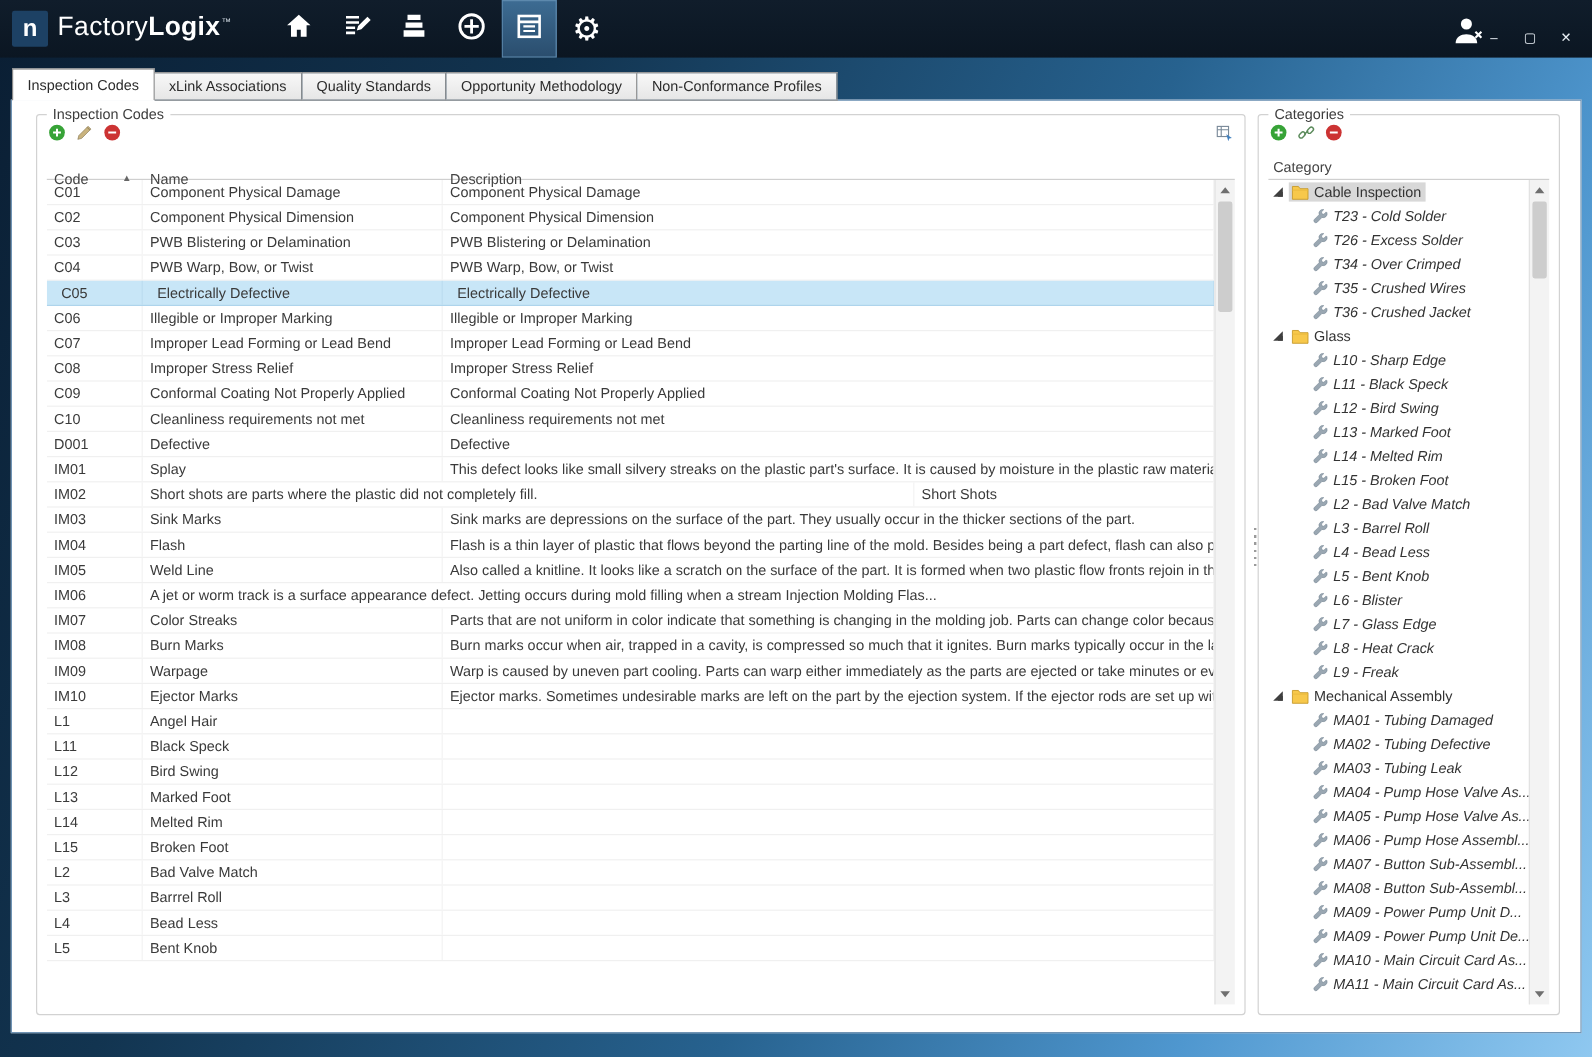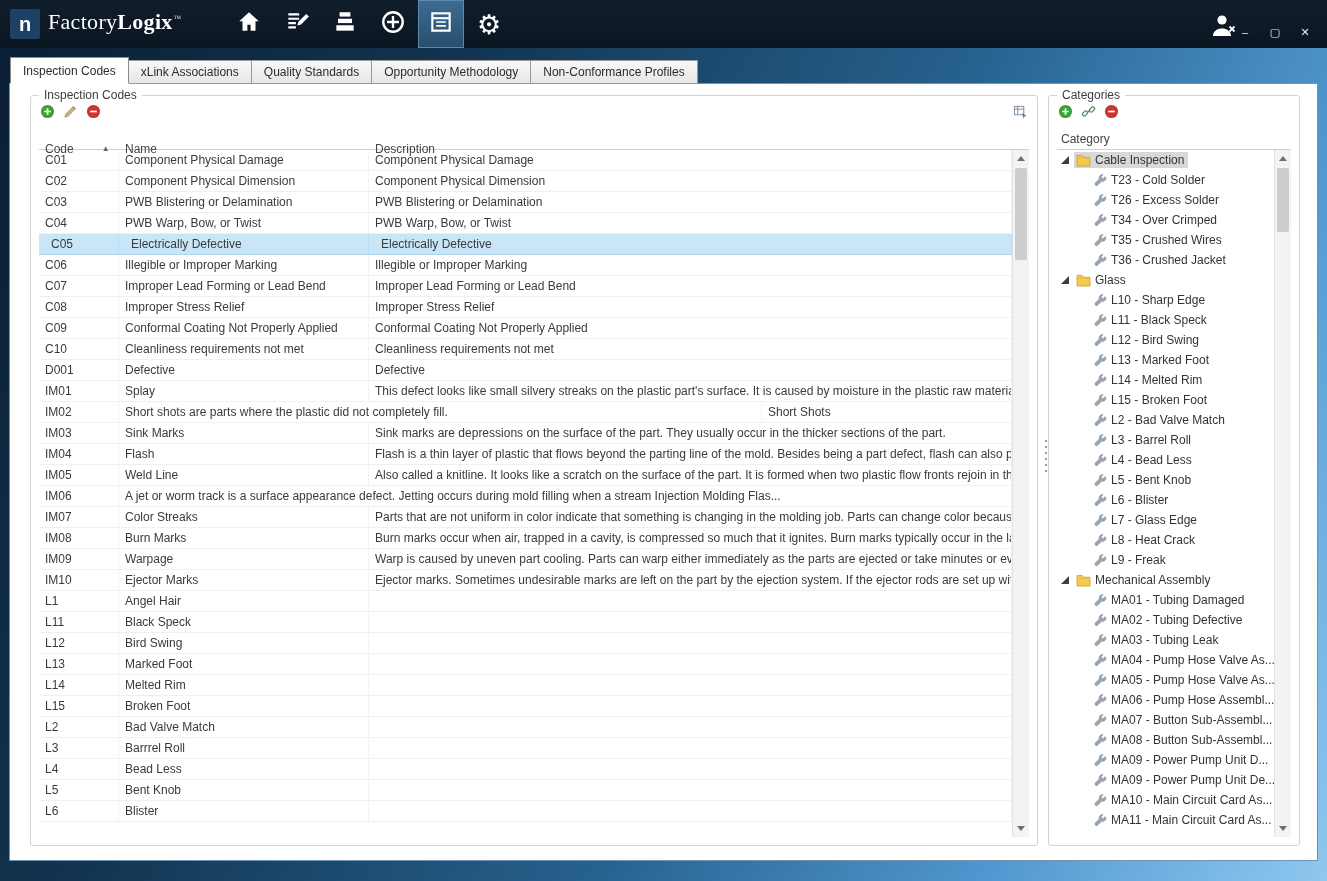"FactoryLogix™" .brand { font-family: Liberation Serif, serif -> none }
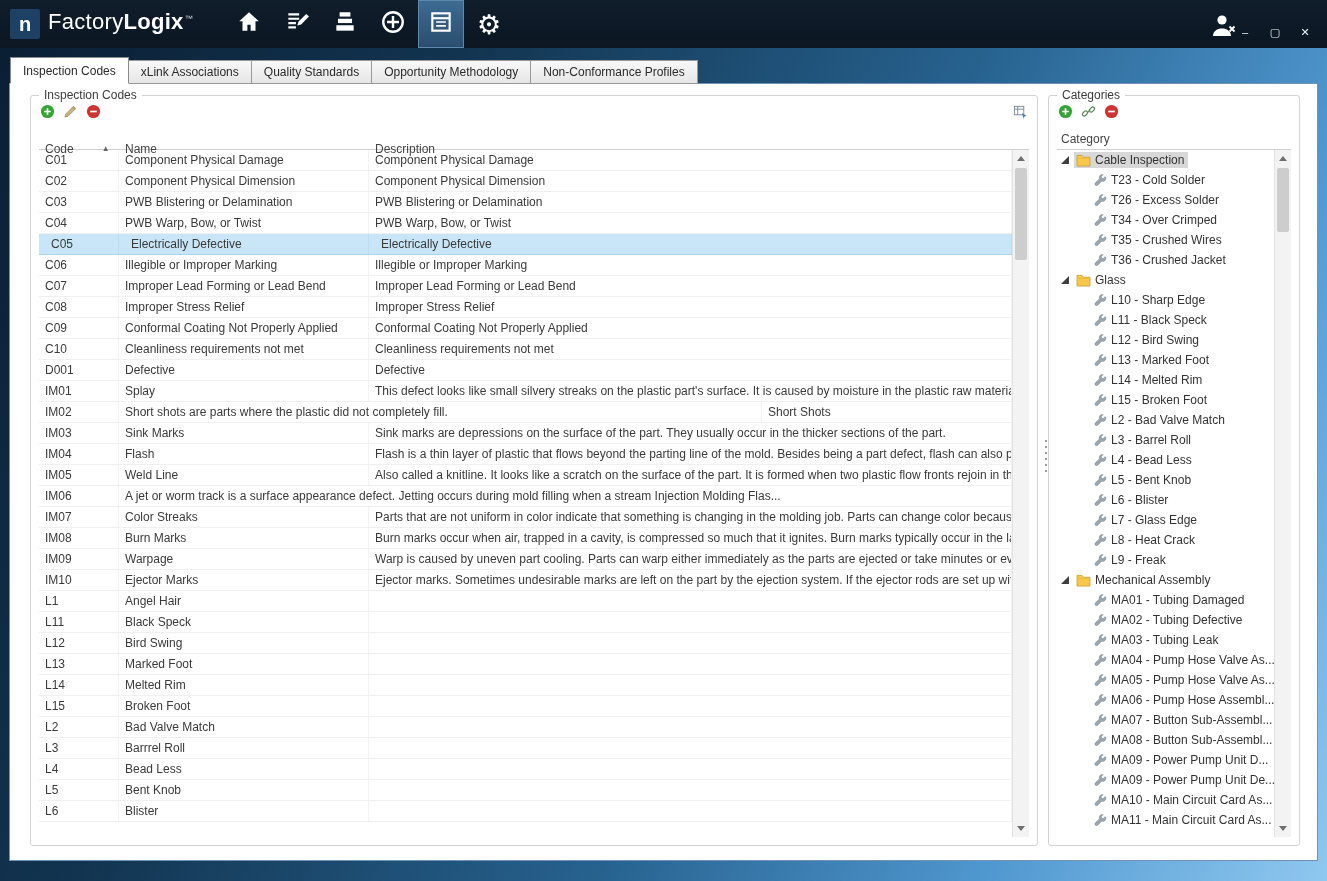"T23 - Cold Solder" .tree-leaf { font-style: none -> italic }
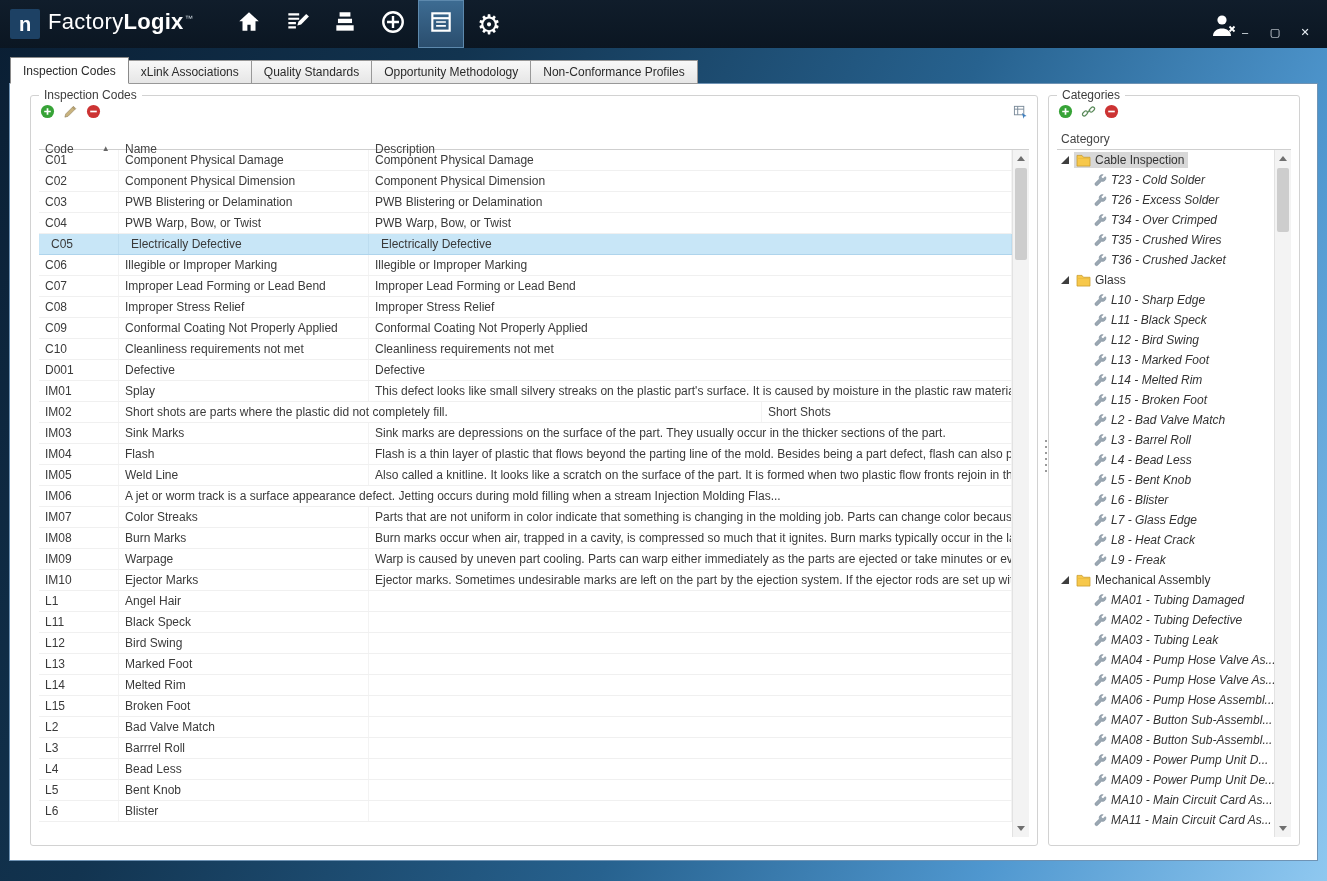"L6" div.trow { html: <div> <div>L6</div> <div>Blister</div> <div></div> </div> -> none }
